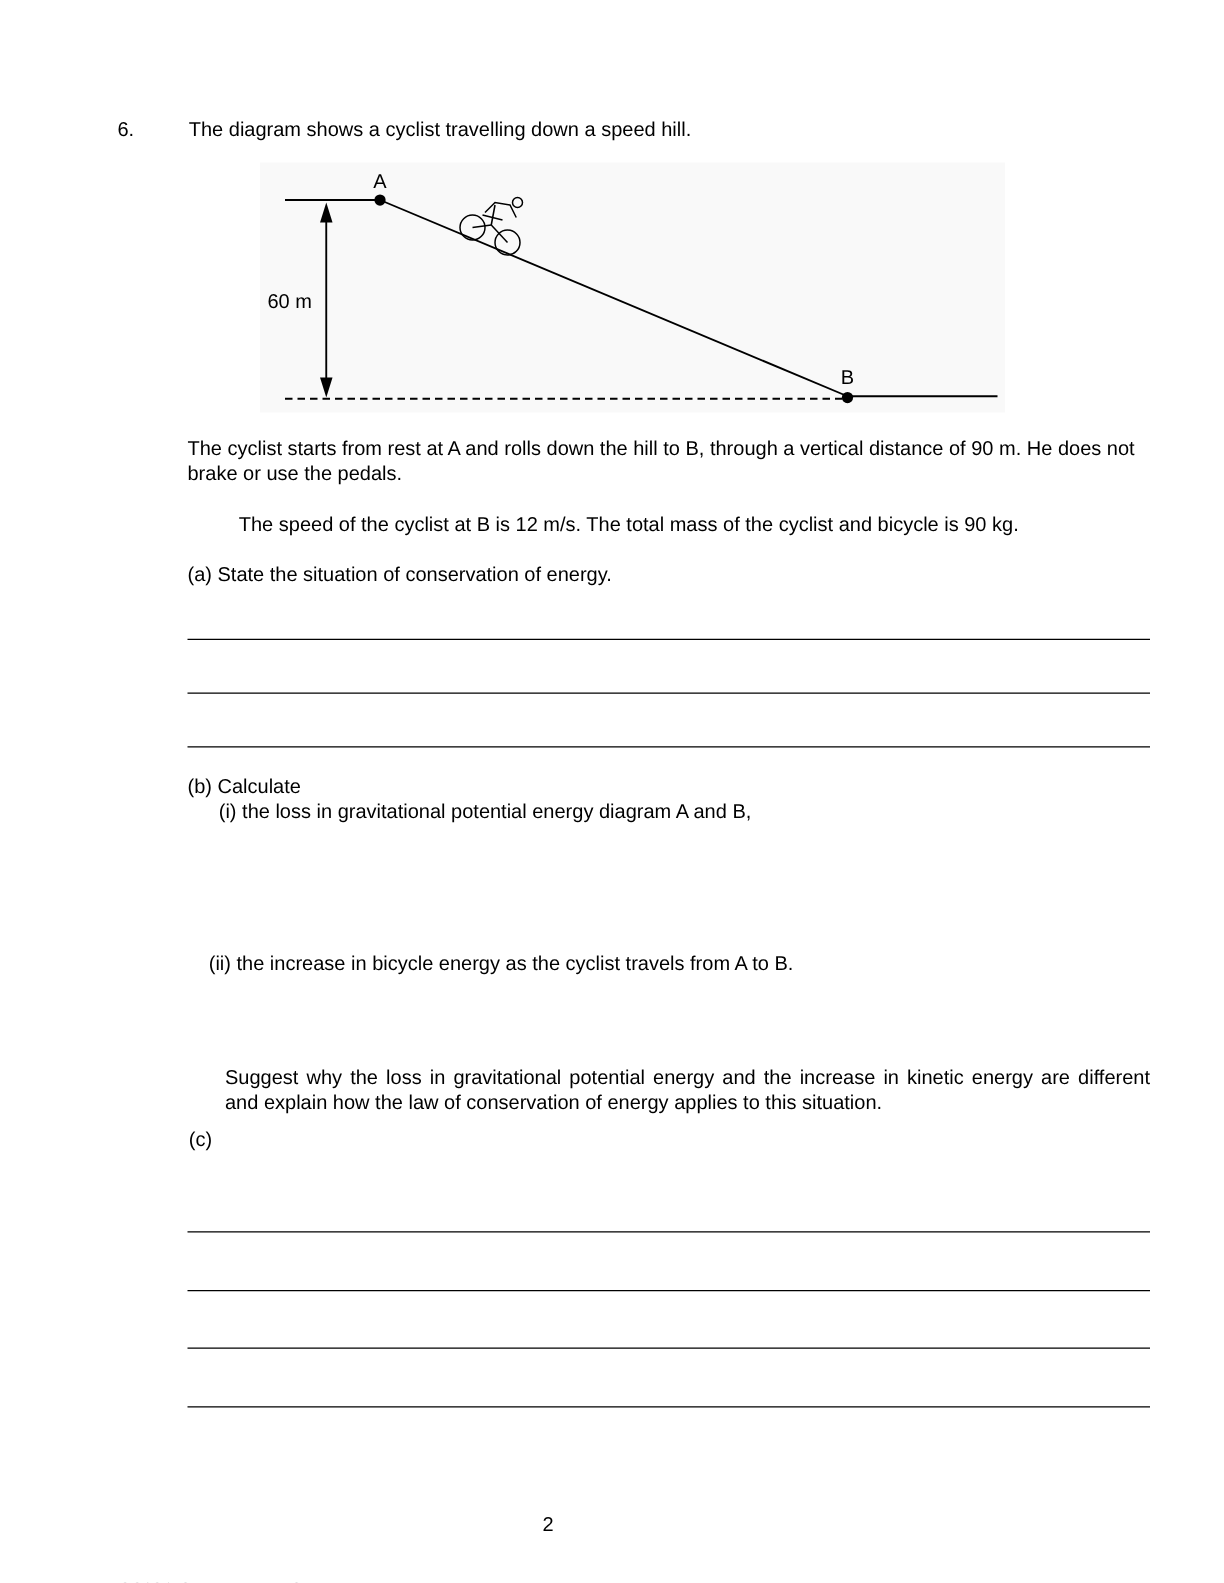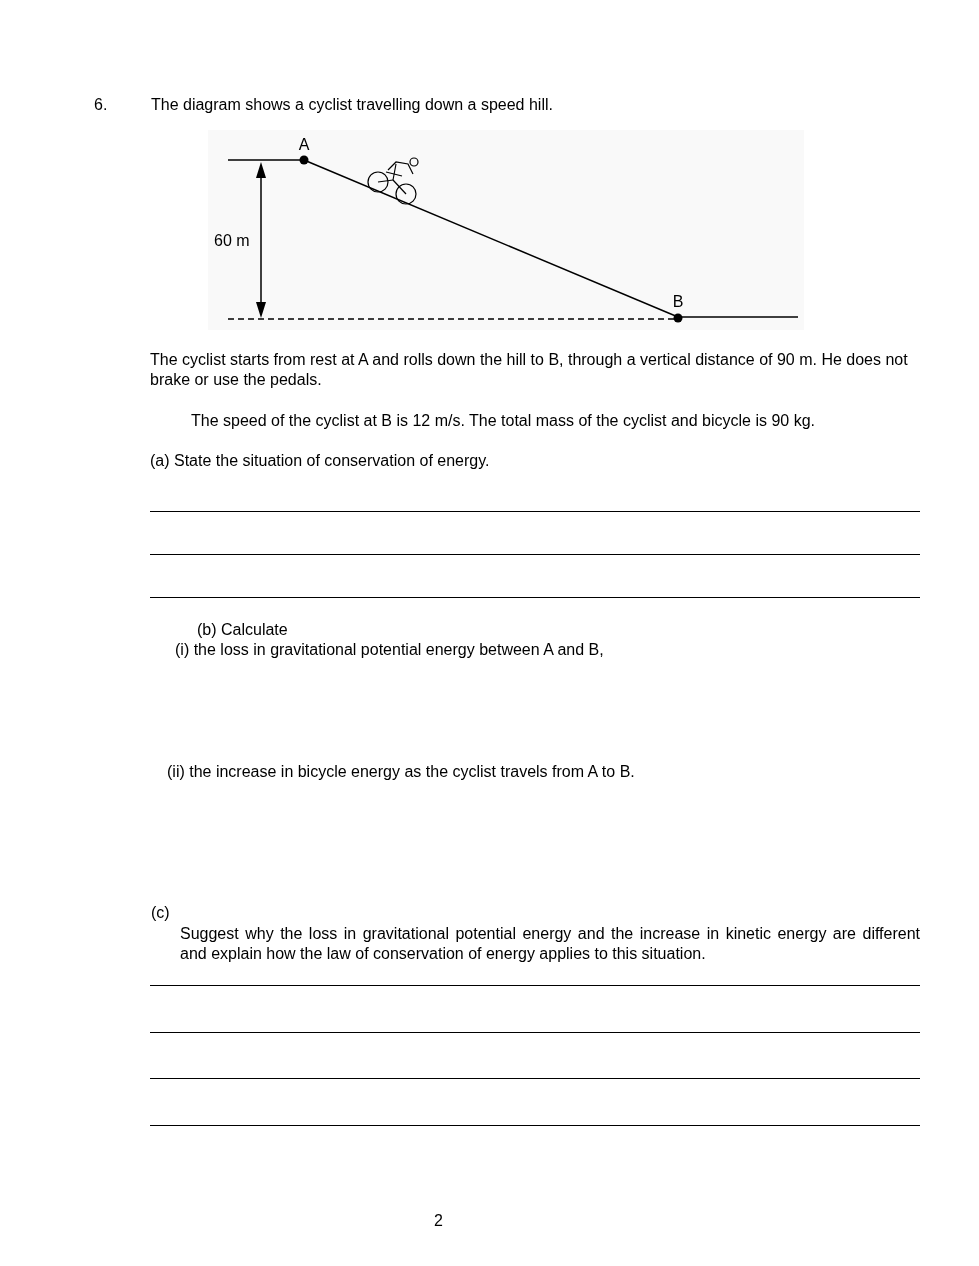"(b) Calculate" div.abs { margin-left: 47px -> none }
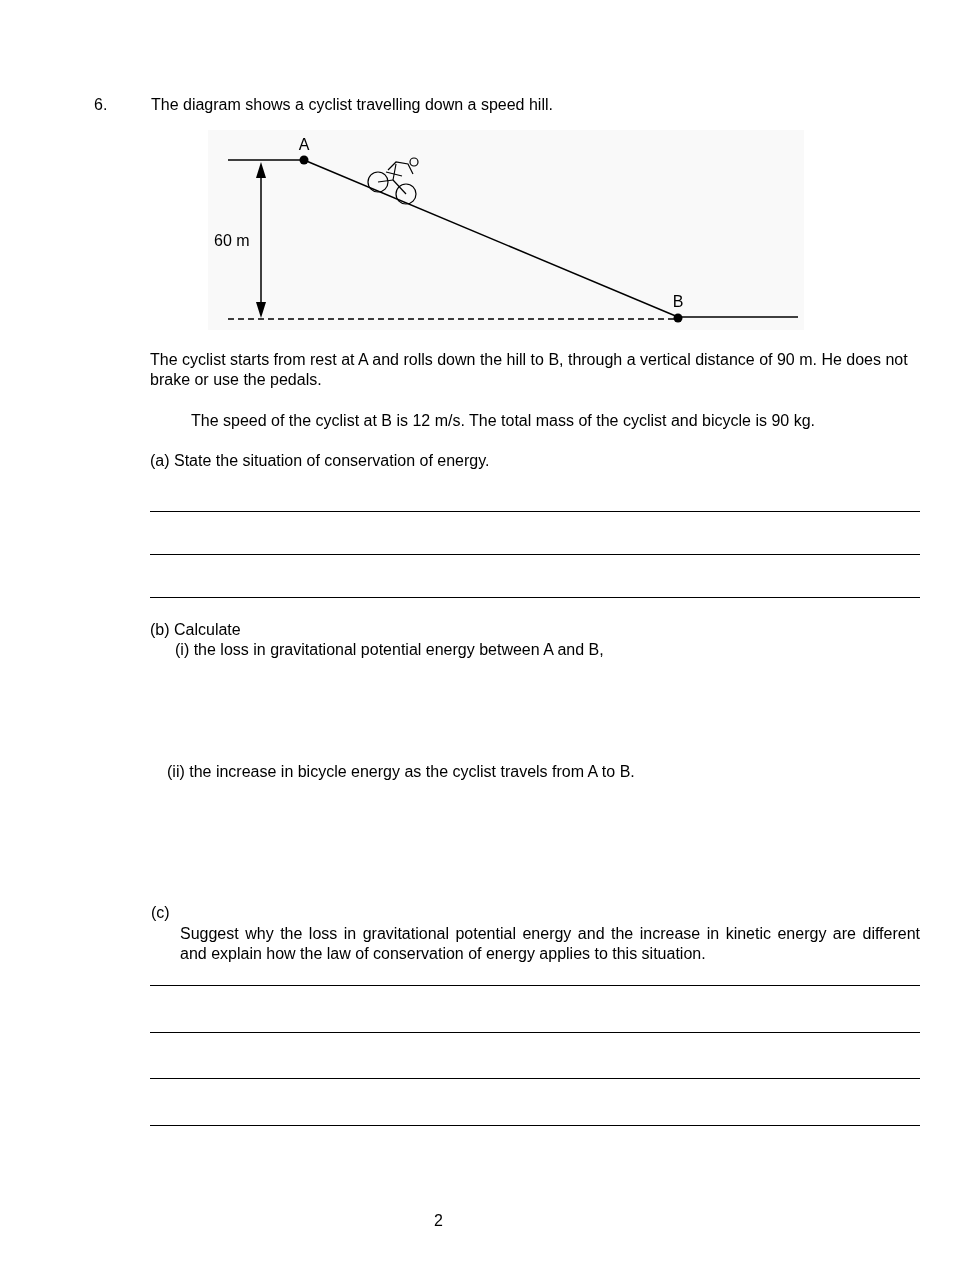"(i) the loss in gravitational" div.abs { text: between -> diagram }
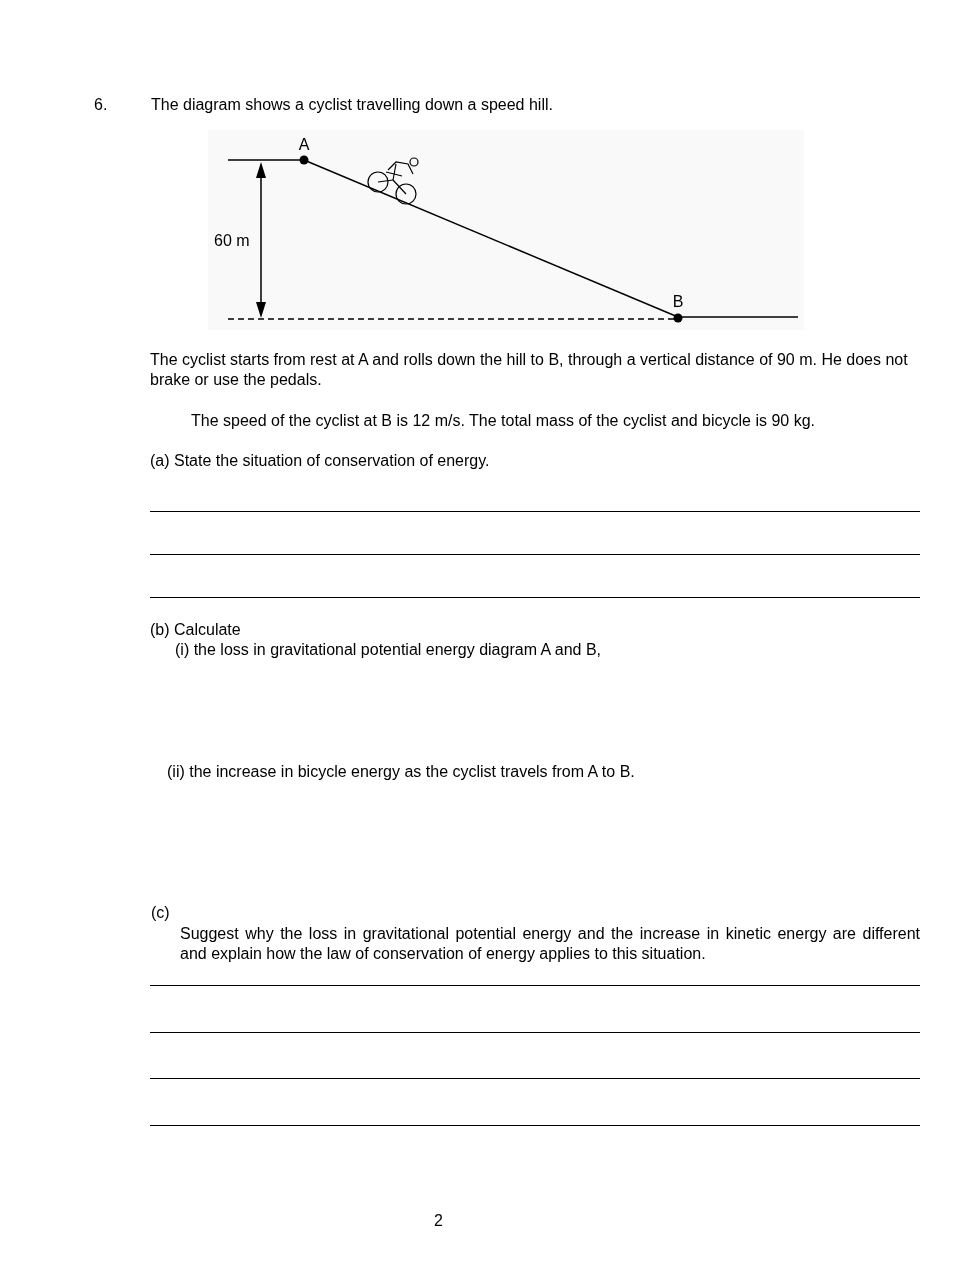"Suggest why the loss in" div.abs { top: 924px -> 853px }
